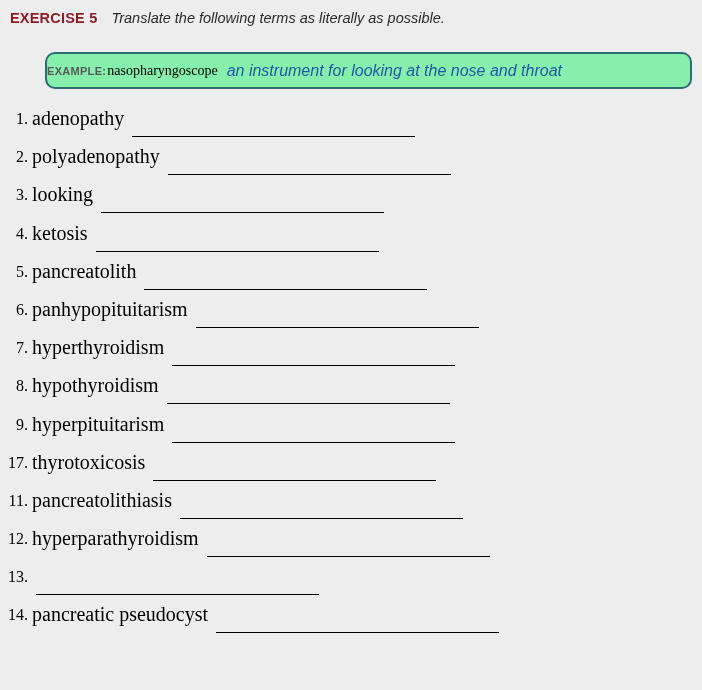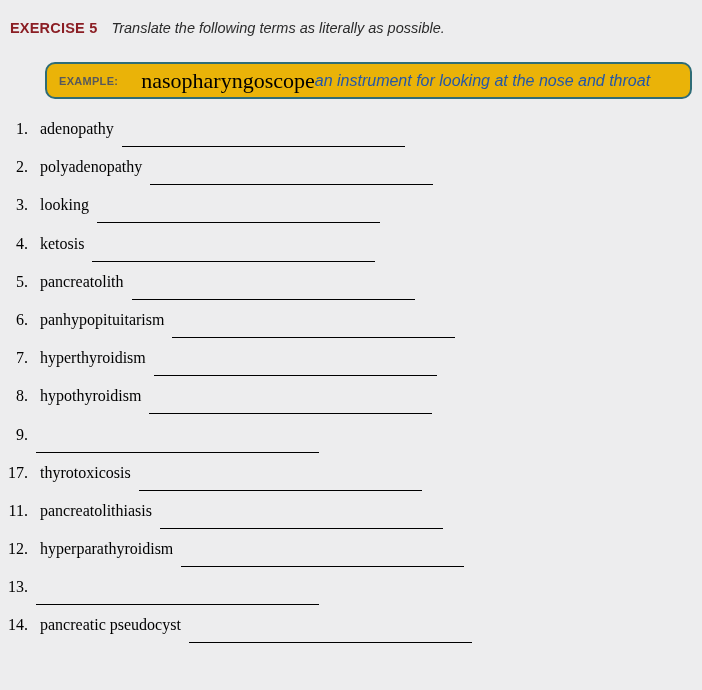"EXERCISE 5 Translate the following" .header { padding: 19px 0 0 10px -> 9px 0 0 10px }
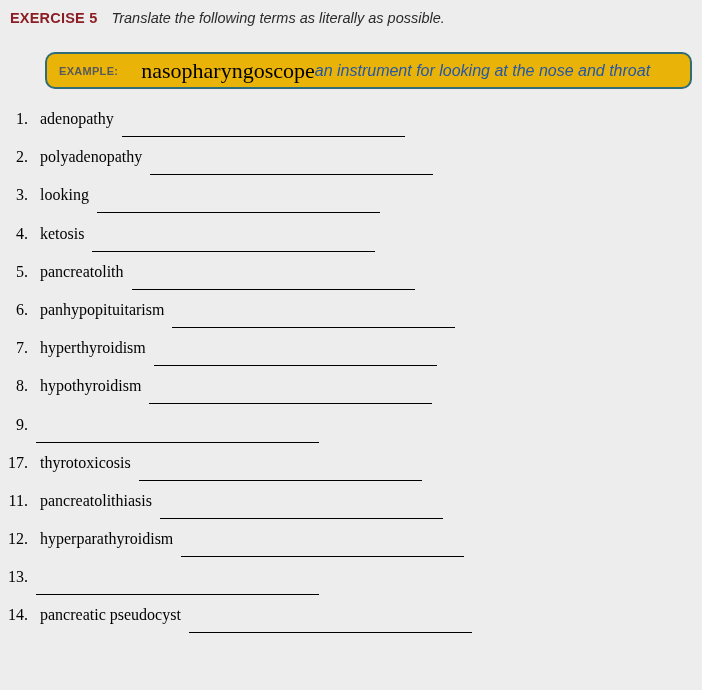"EXAMPLE:" .example-box { background: #eab308 -> #86efac; padding: 0 12px -> 0 0 }
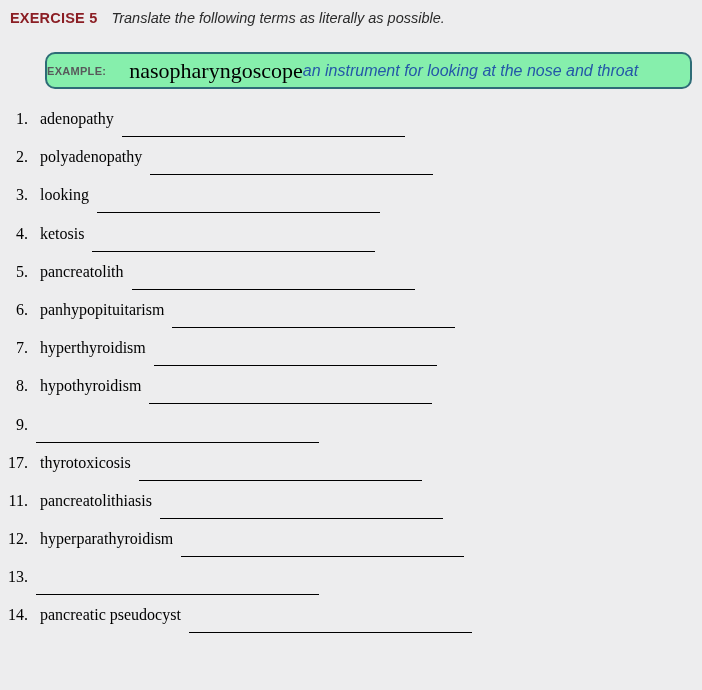"nasopharyngoscope" .ex-term { font-size: 22px -> 14px; margin-left: 23px -> 1px }
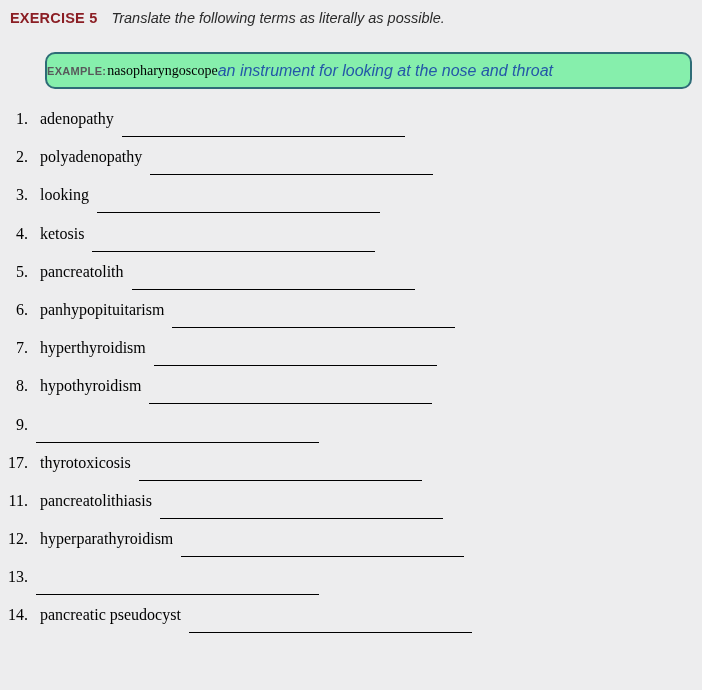"an instrument for looking at" .ex-answer { margin-left: none -> 9px }
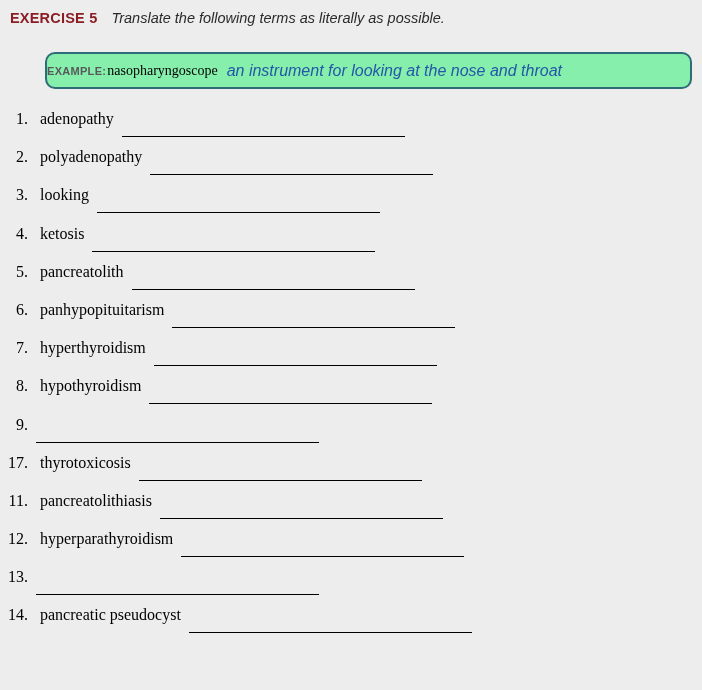"adenopathy" .term { font-size: 16px -> 20px; margin-left: 12px -> 4px }
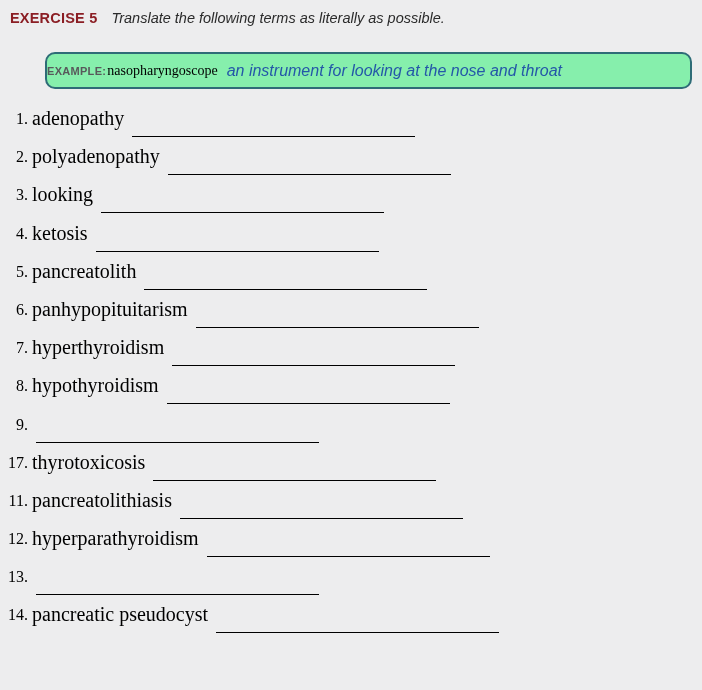"hyperpituitarism" span.term { html: none -> <span>hyperpituitarism</span> }
